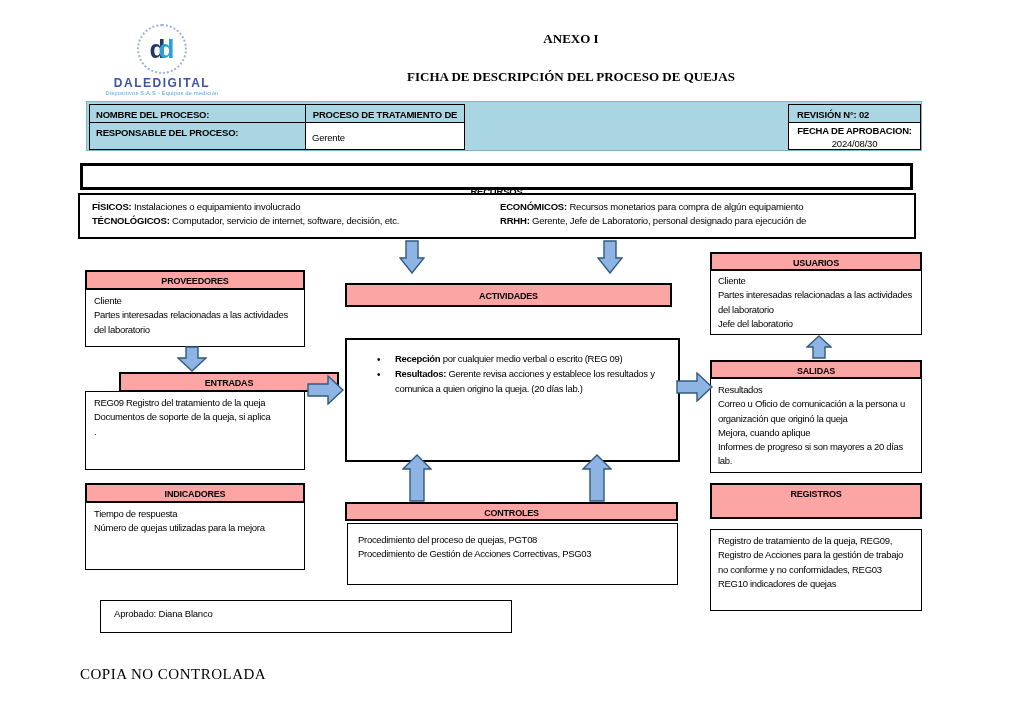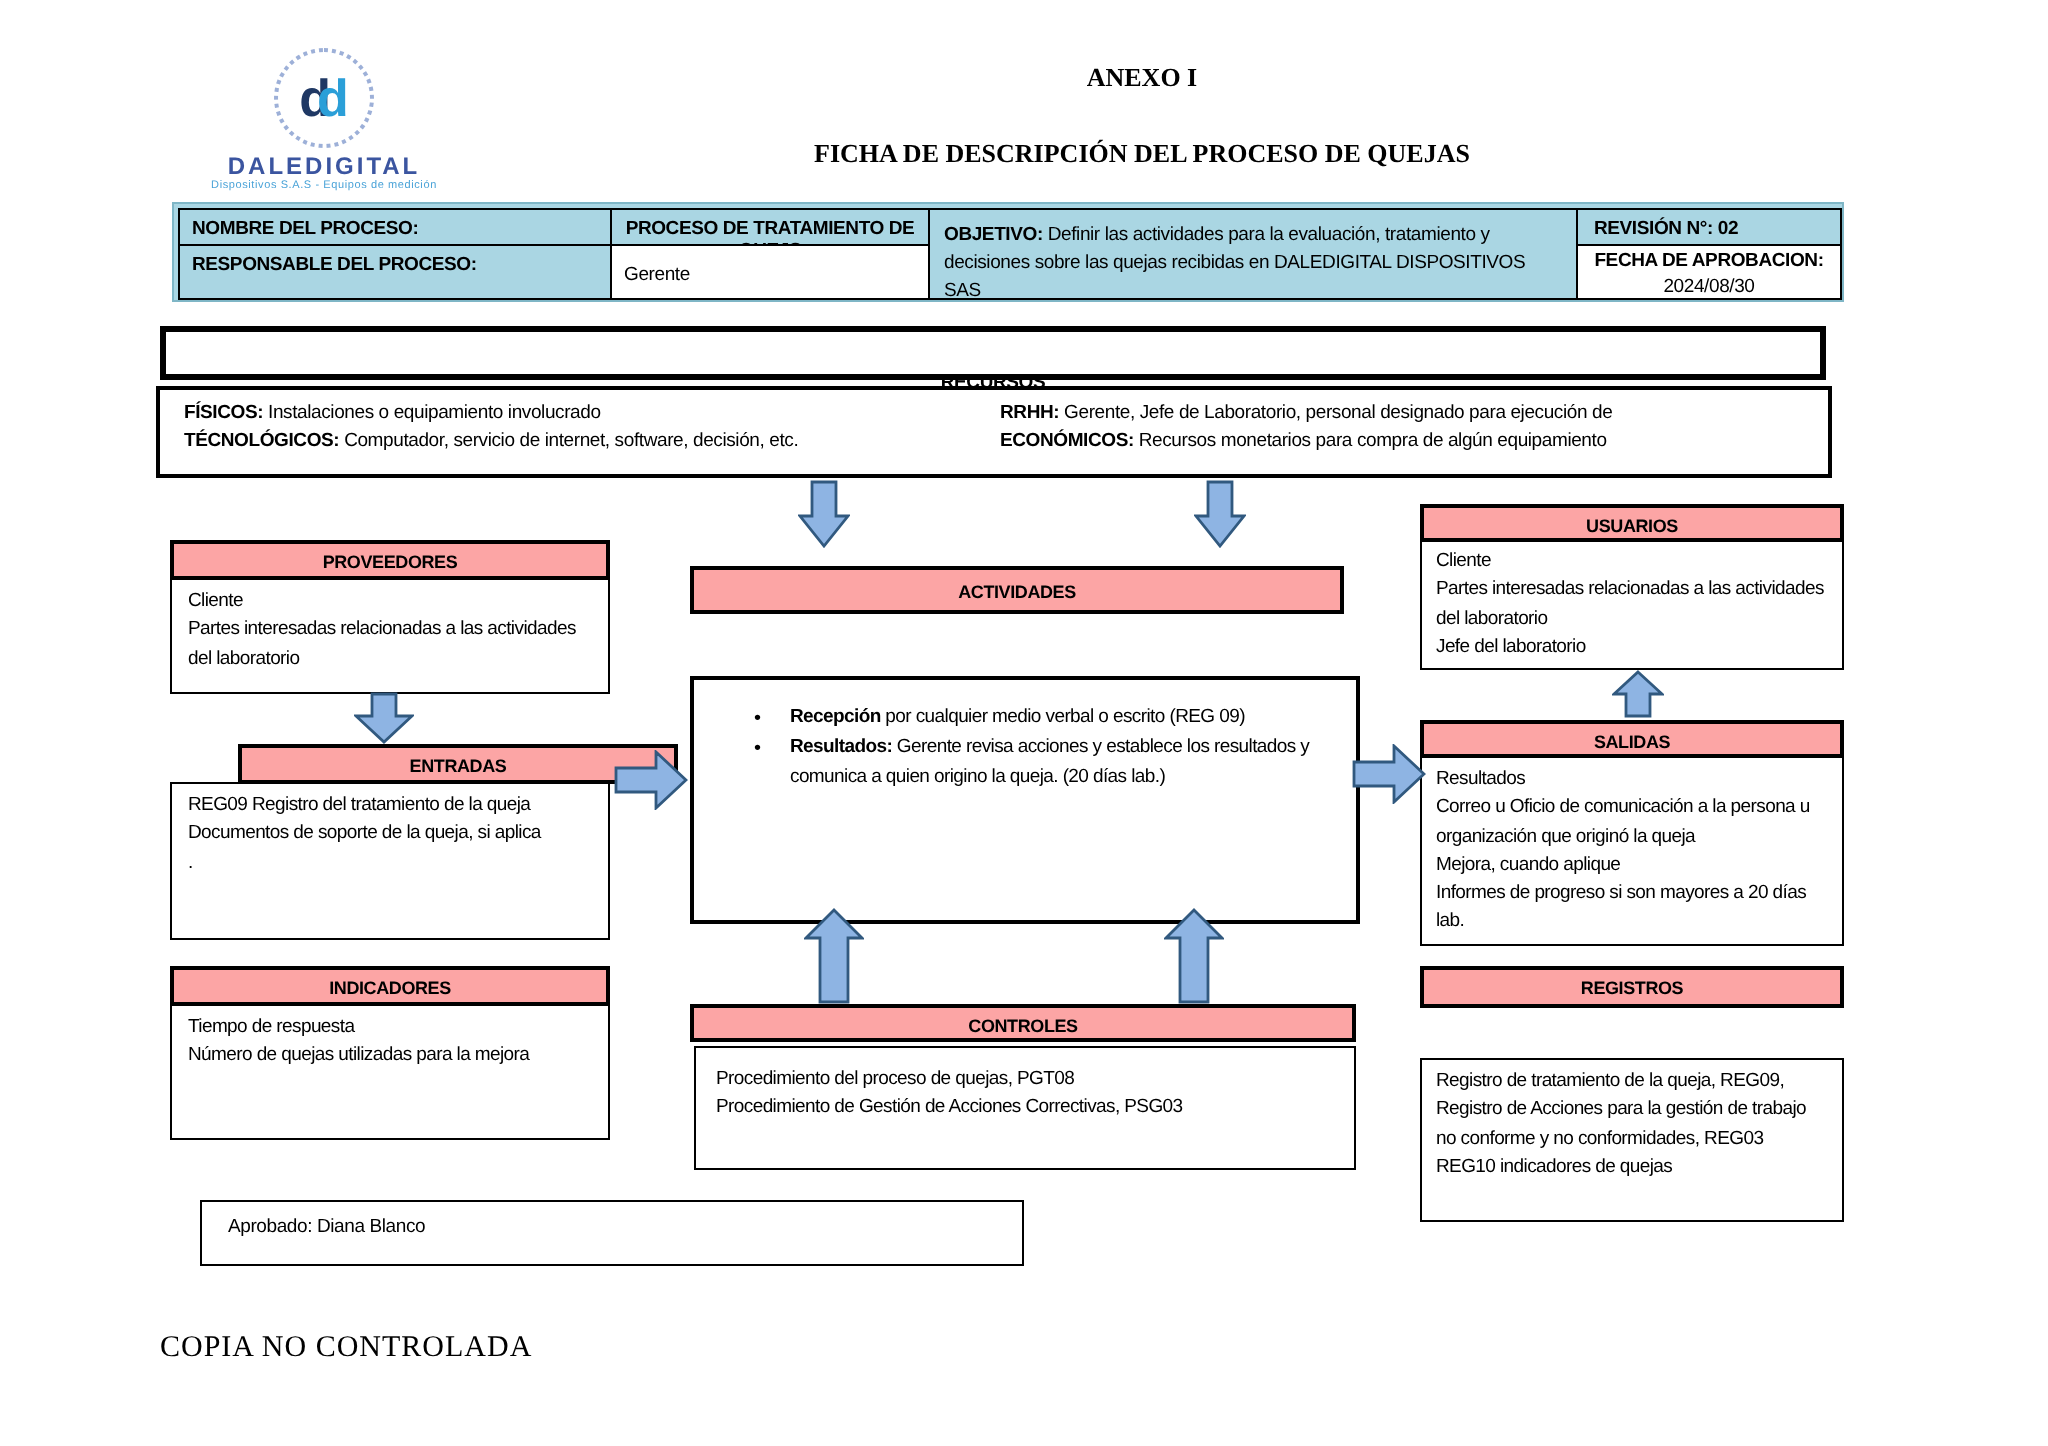"OBJETIVO: Definir las actividades para" div.cell { html: <div> <span>OBJETIVO:</span><span> Definir las actividades para la evaluación, tratamiento y decisiones sobre las quejas recibidas en DALEDIGITAL DISPOSITIVOS SAS</span> </div> -> none }
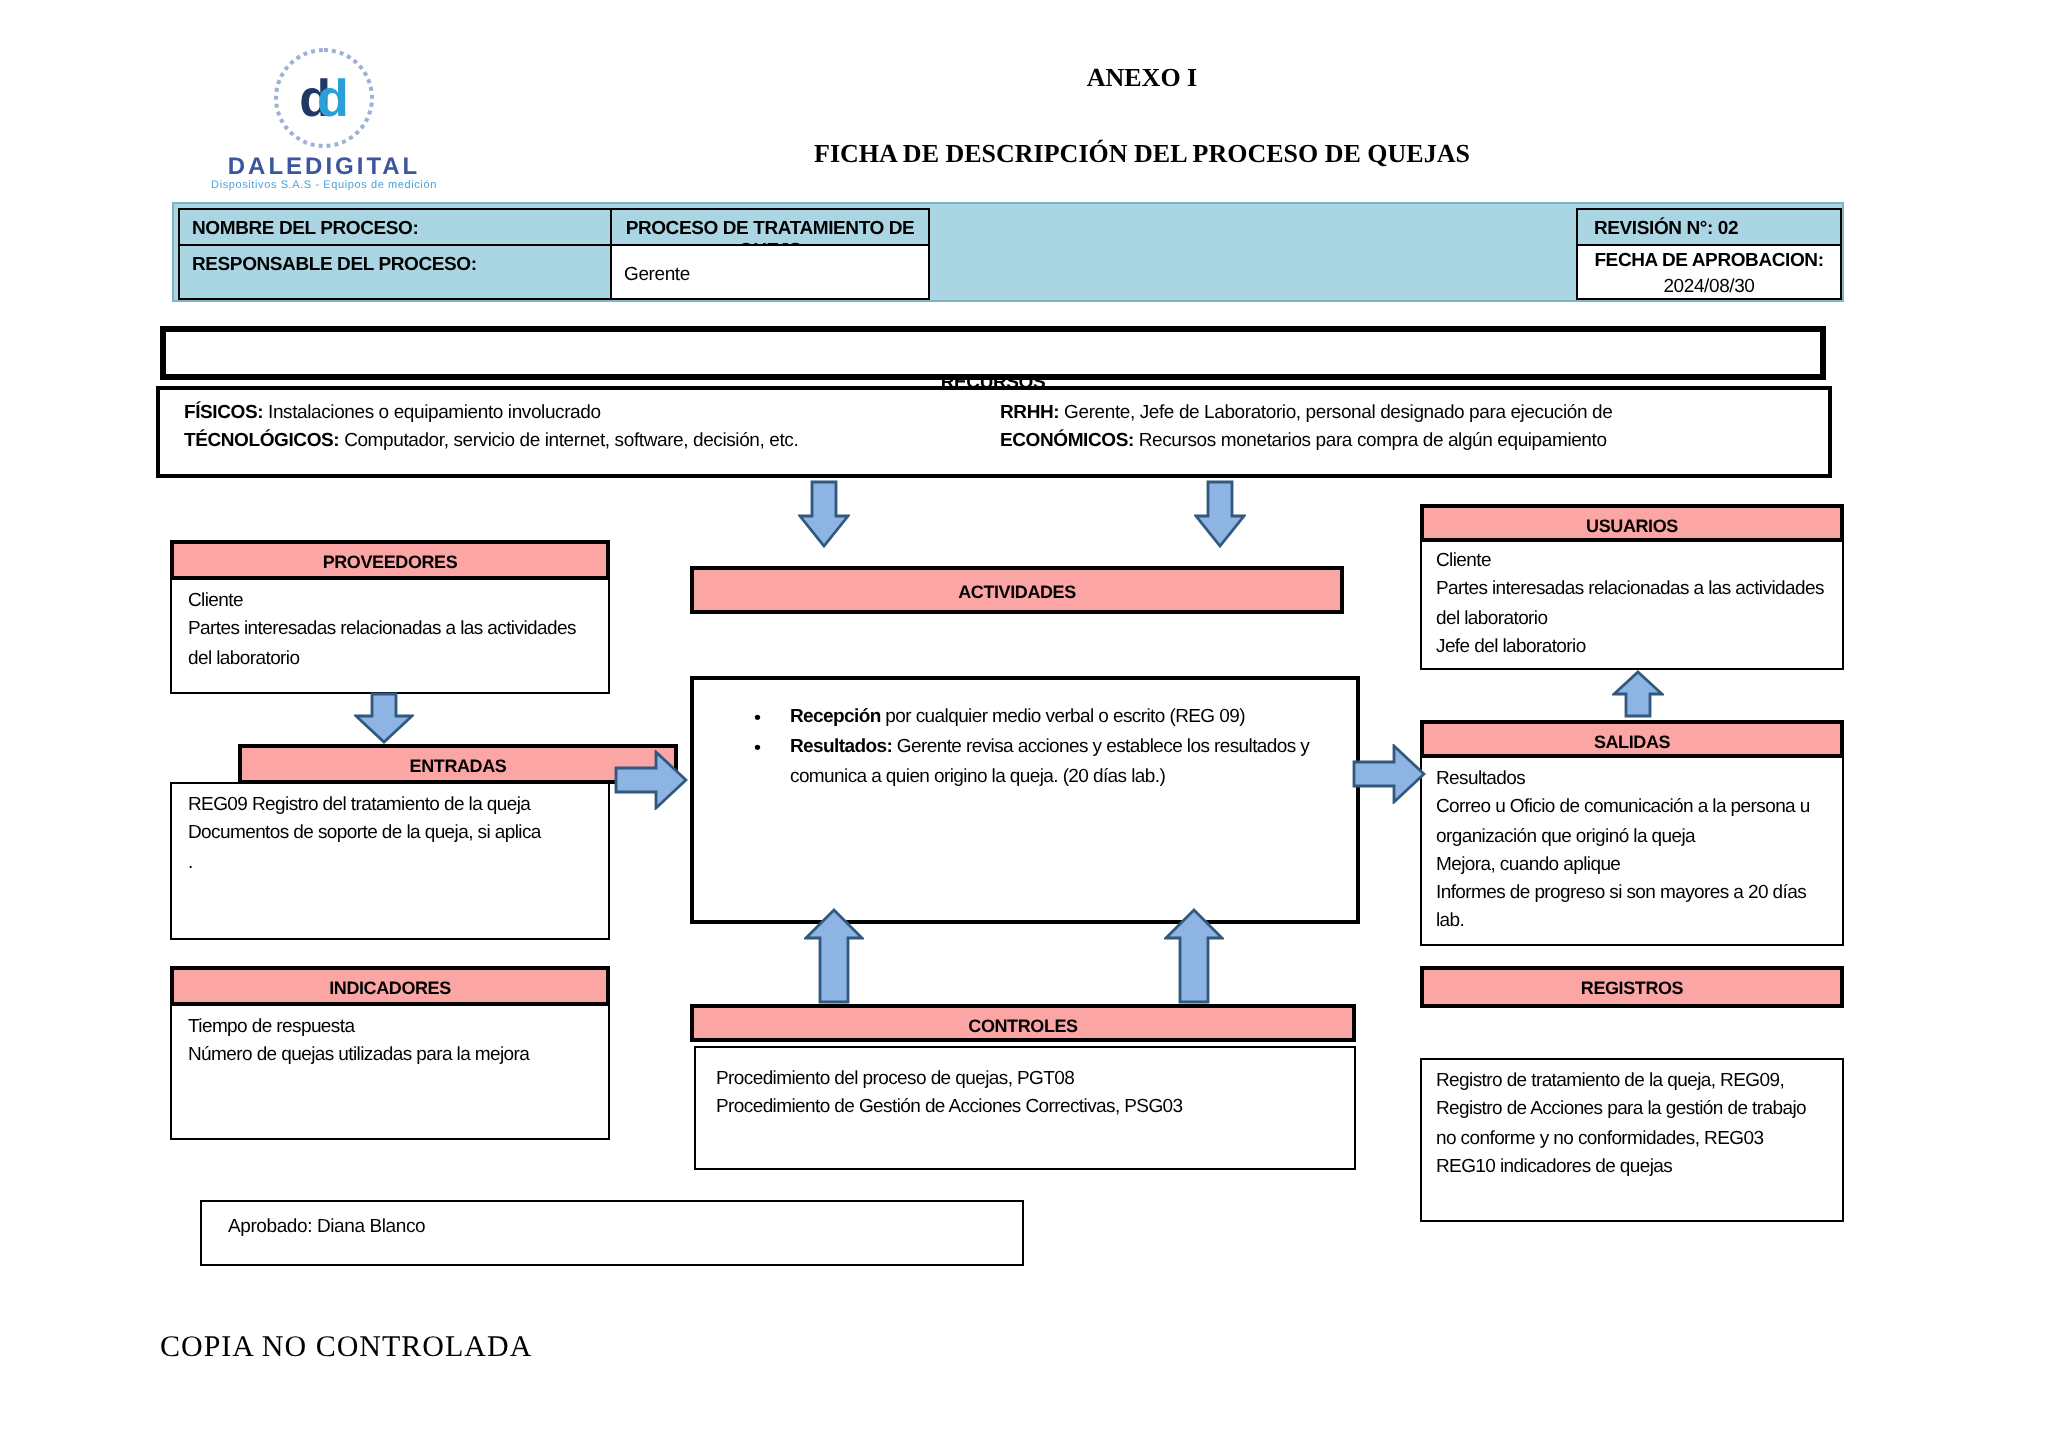"RRHH: Gerente, Jefe de Laboratorio," div { order: before "ECONÓMICOS: Recursos monetarios para" -> after "ECONÓMICOS: Recursos monetarios para" }
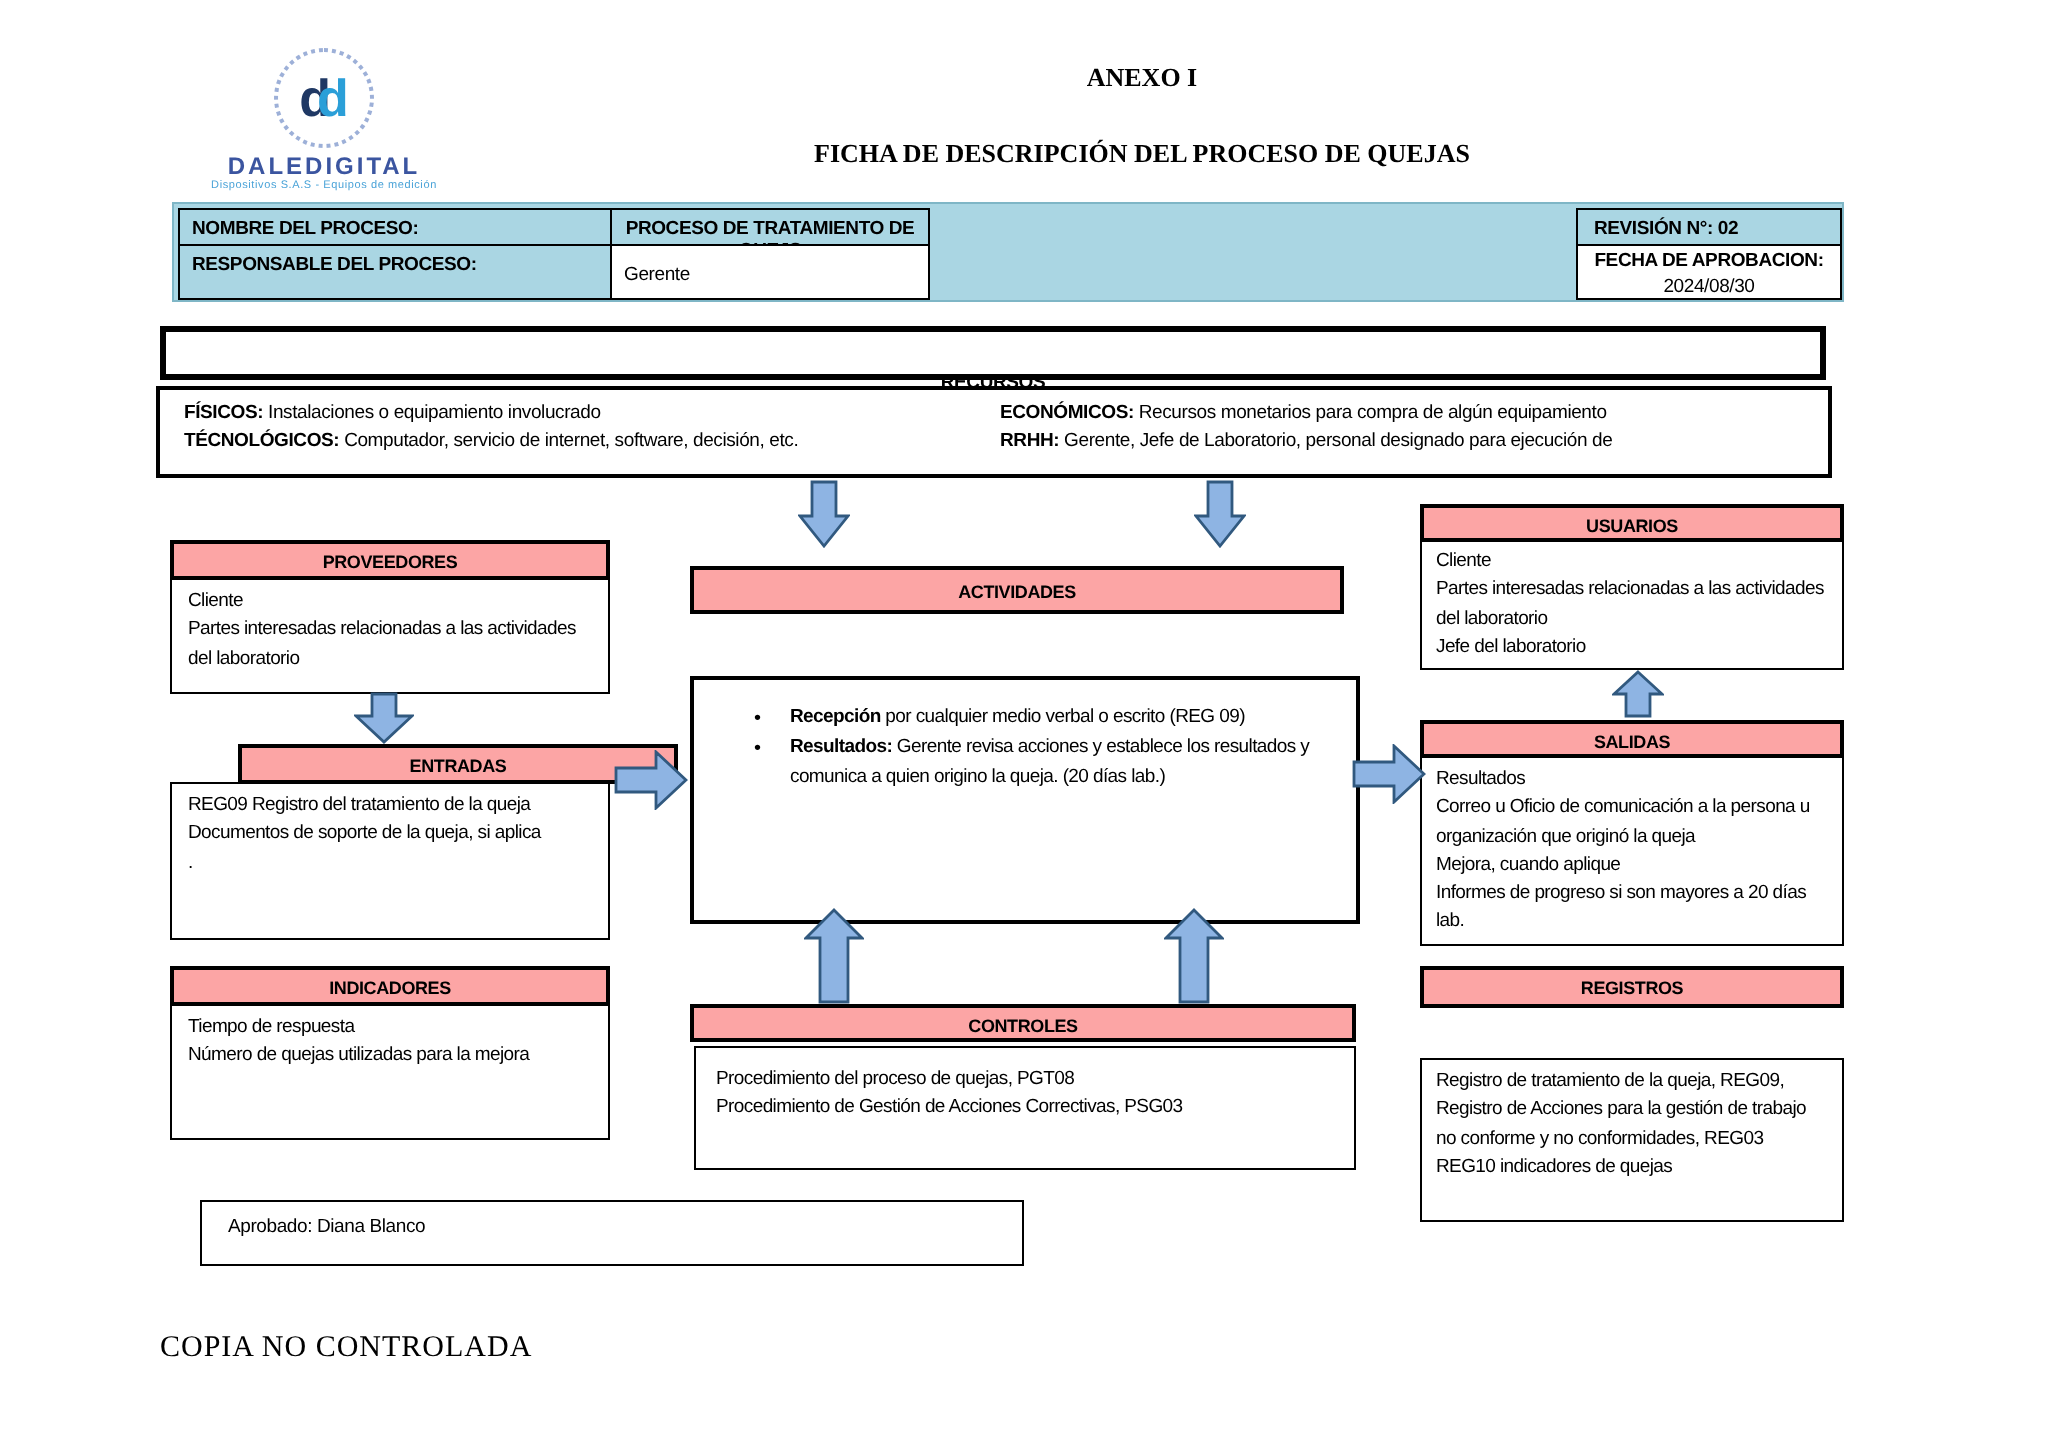"REGISTROS" .regi-h { height: 21px -> 36px }
